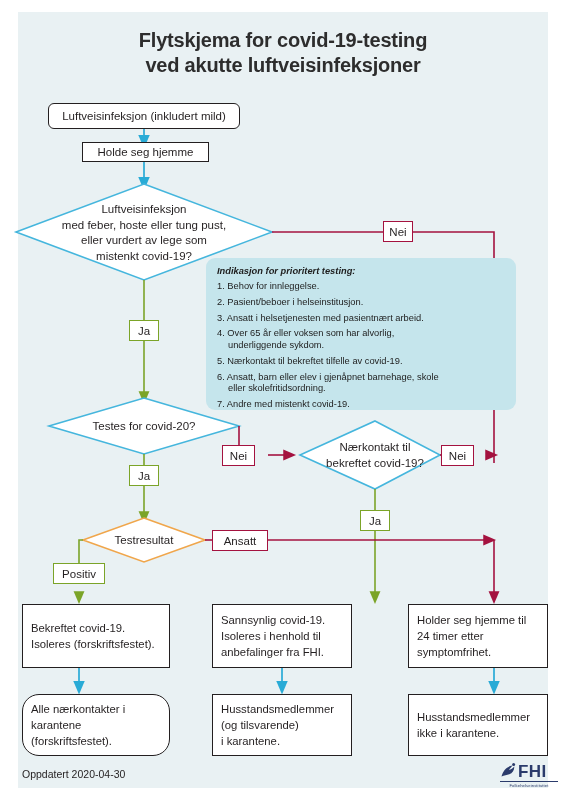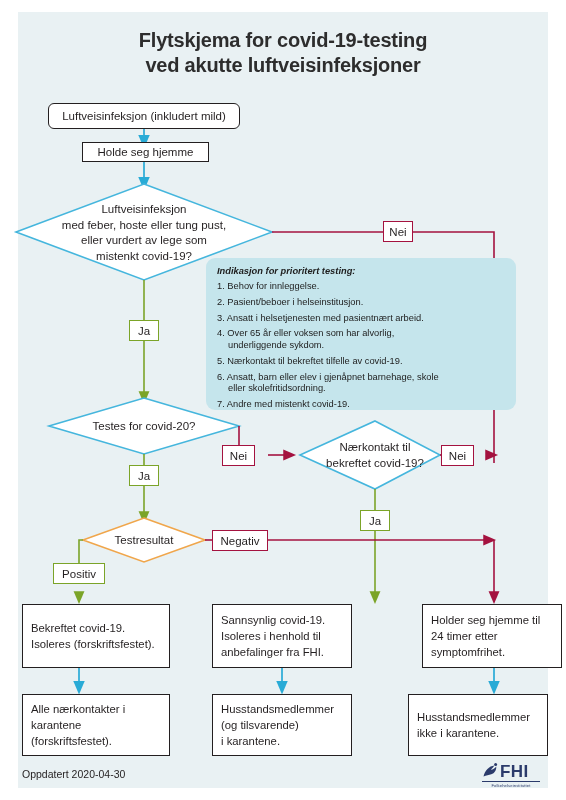"Negativ" div.lbl { text: Negativ -> Ansatt }
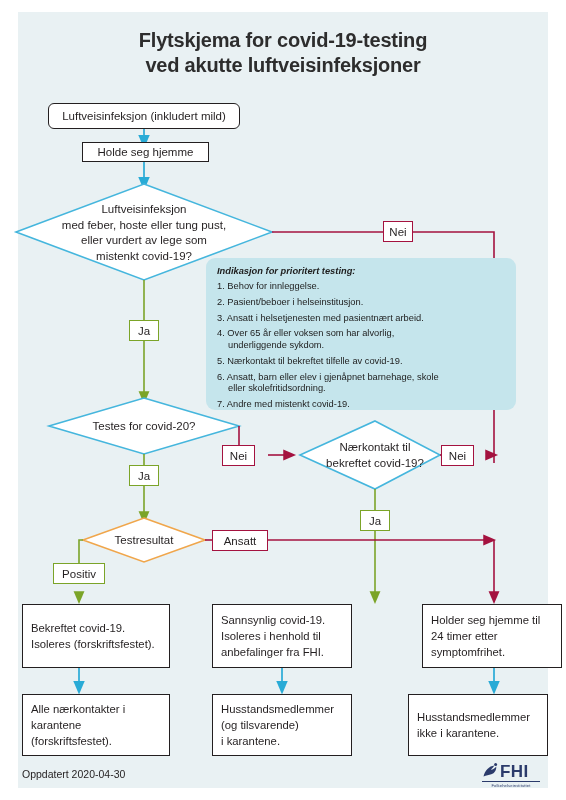"Holder seg hjemme til" div.node { margin-left: 14px -> none }
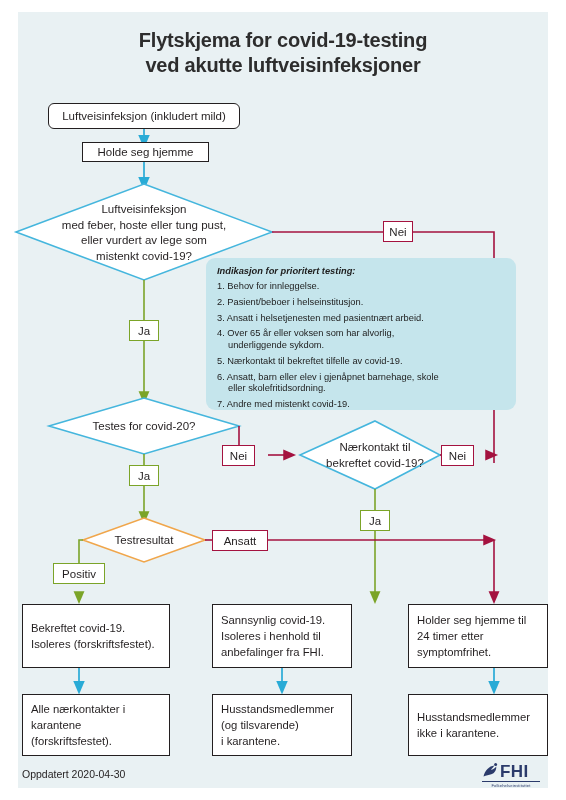"Alle nærkontakter i" div.node { border-radius: none -> 17px }
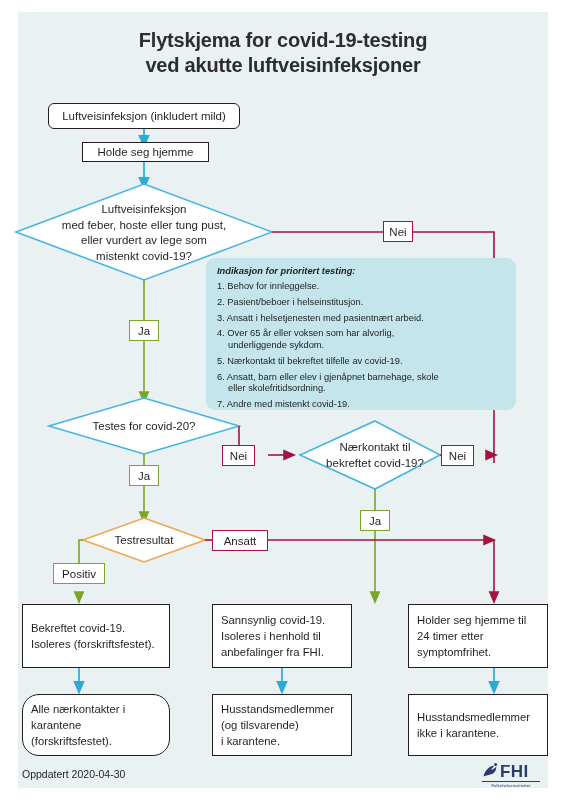"FHI" #logo { left: 482px -> 500px }
